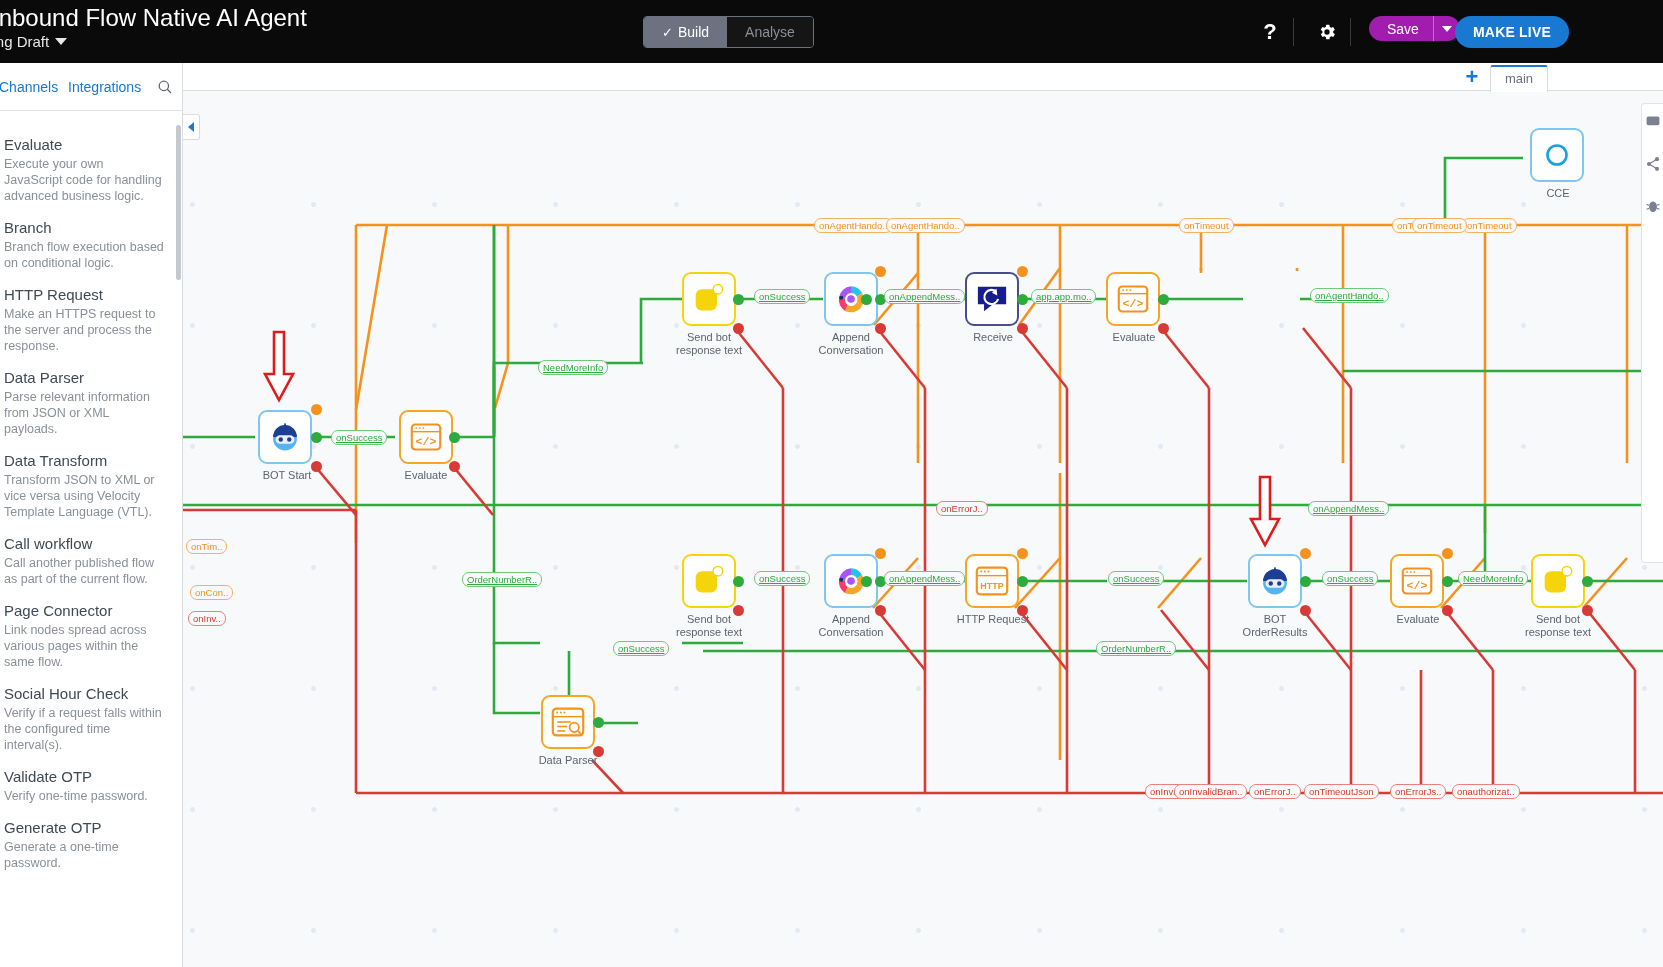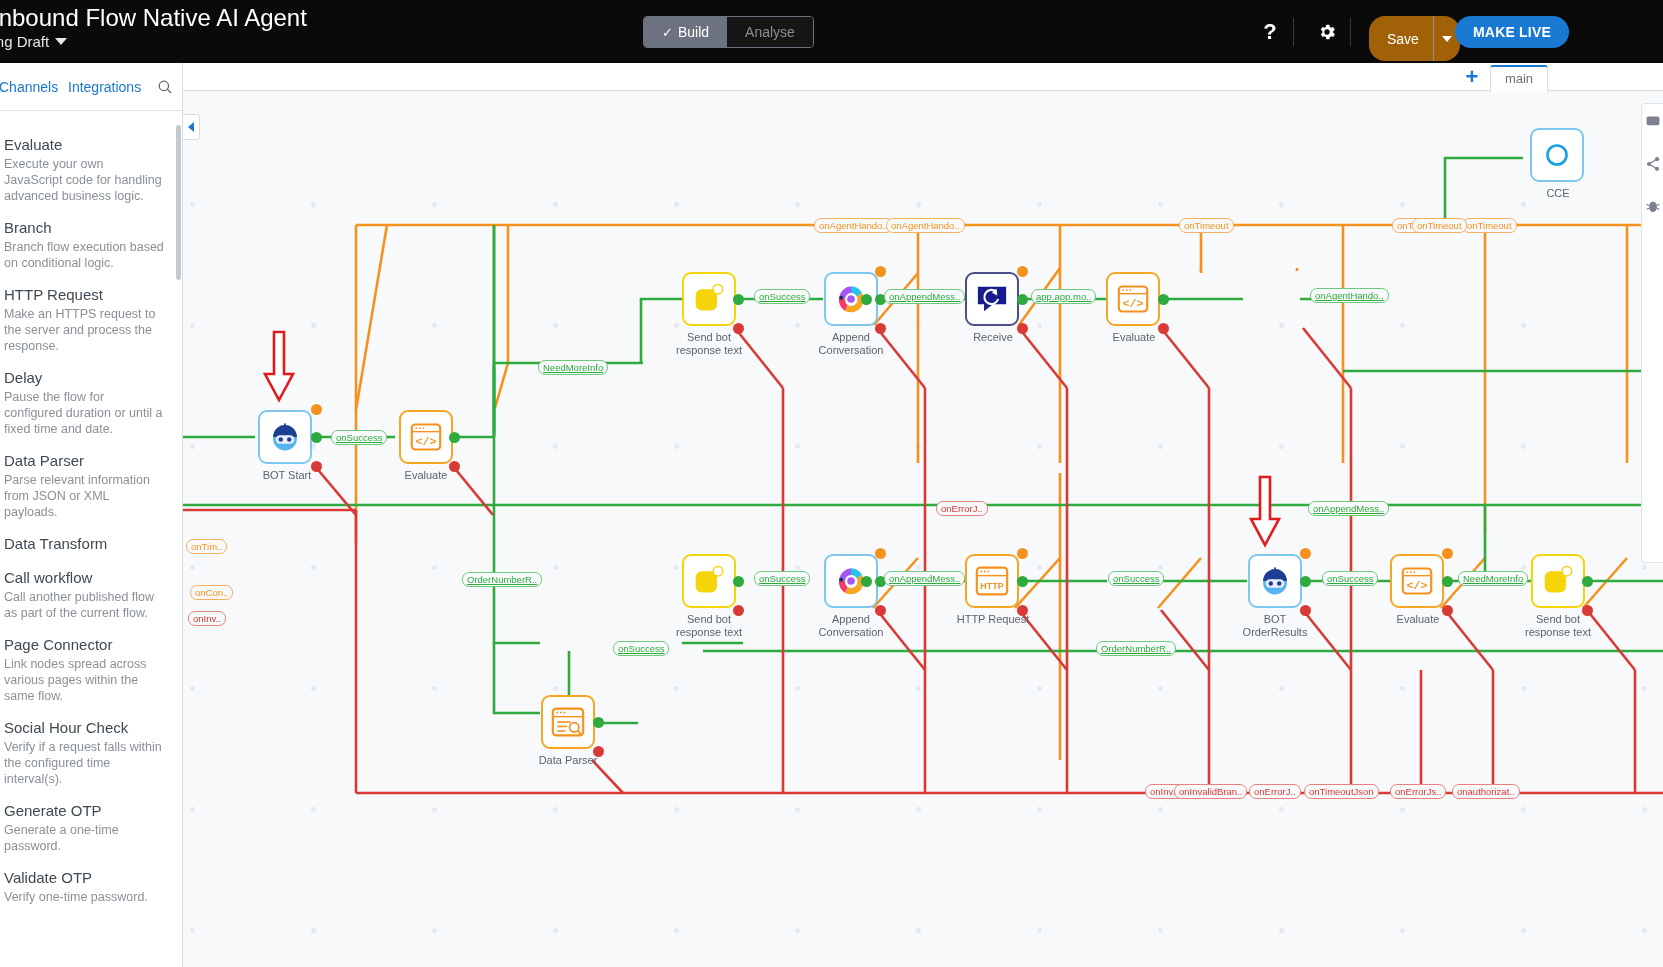"Save" .save-group { background: #a16207 -> #a21caf; height: 45px -> 25px }
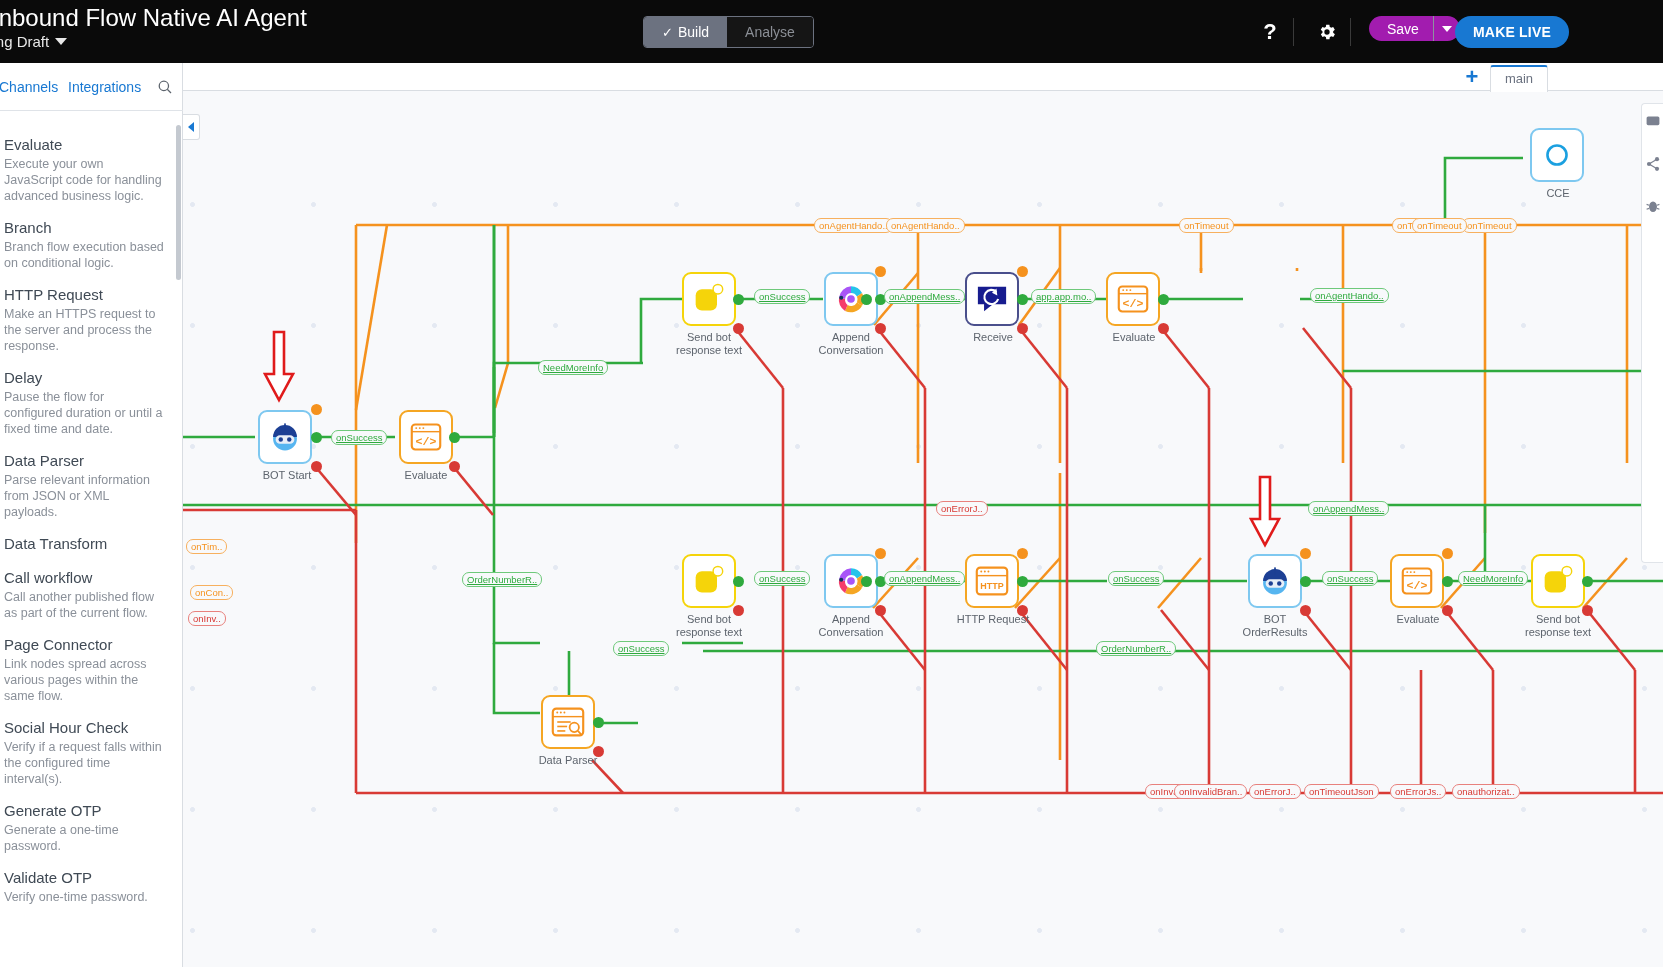"Delay" div.lp-item { html: <div> <h4>Delay</h4> <p>Pause the flow for configured duration or until a fixed time and date.</p> </div> -> none }
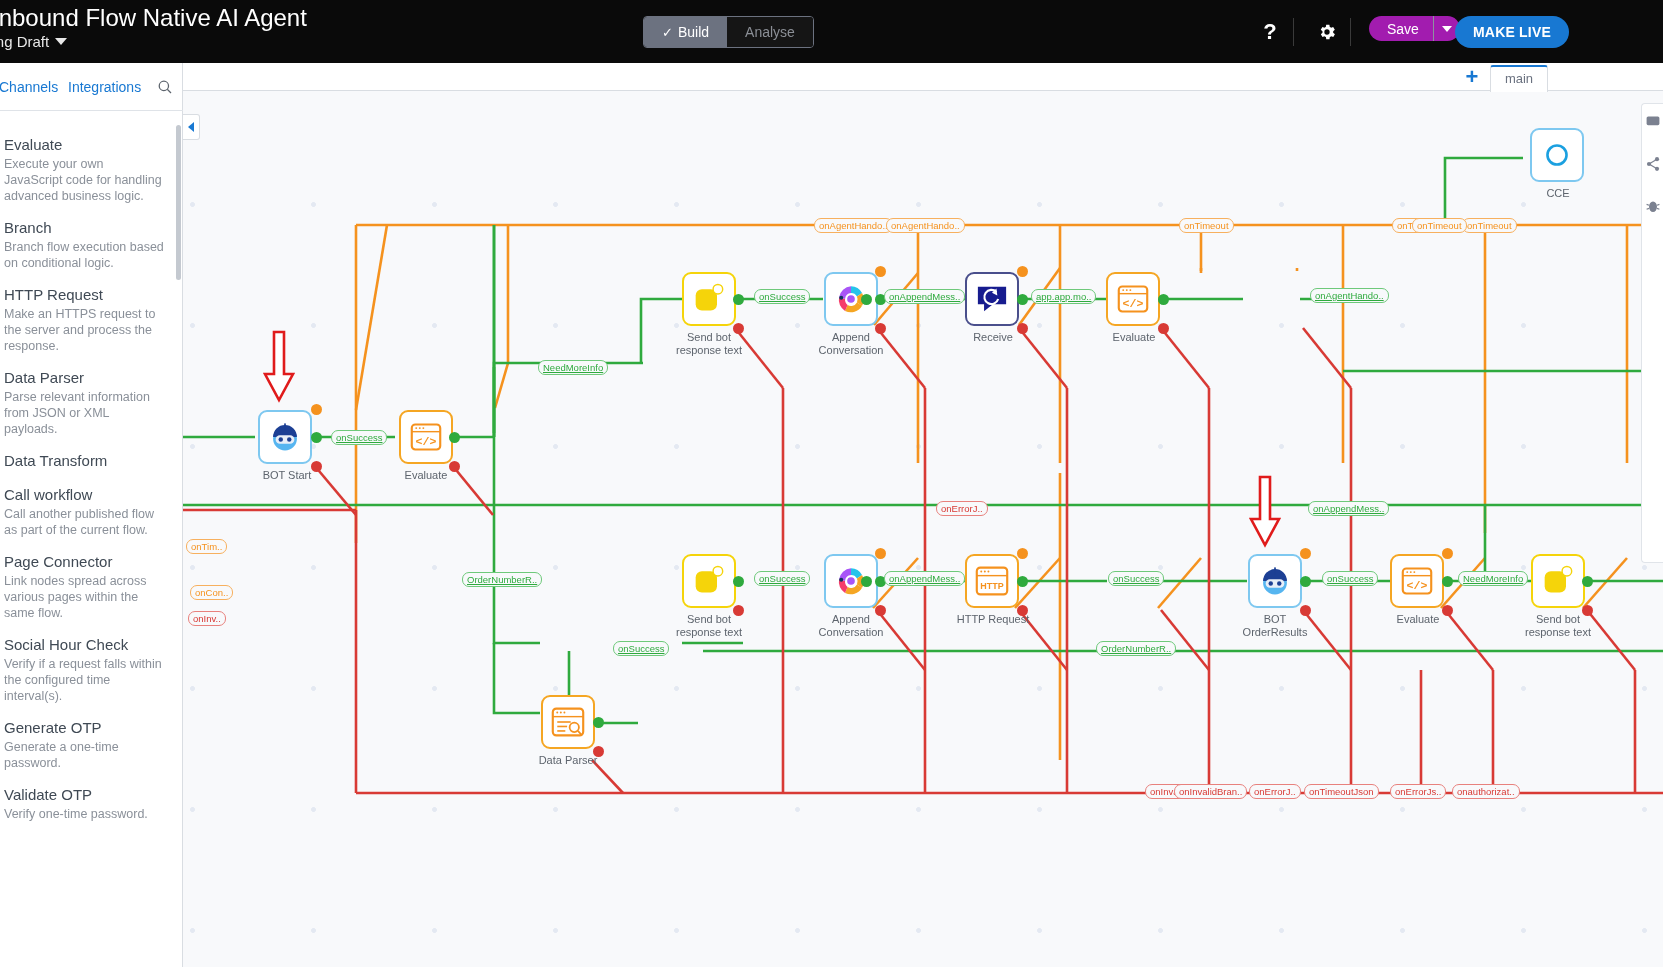"Transform JSON to XML or" p { html: none -> <p>Transform JSON to XML or vice versa using Velocity Template Language (VTL).</p> }
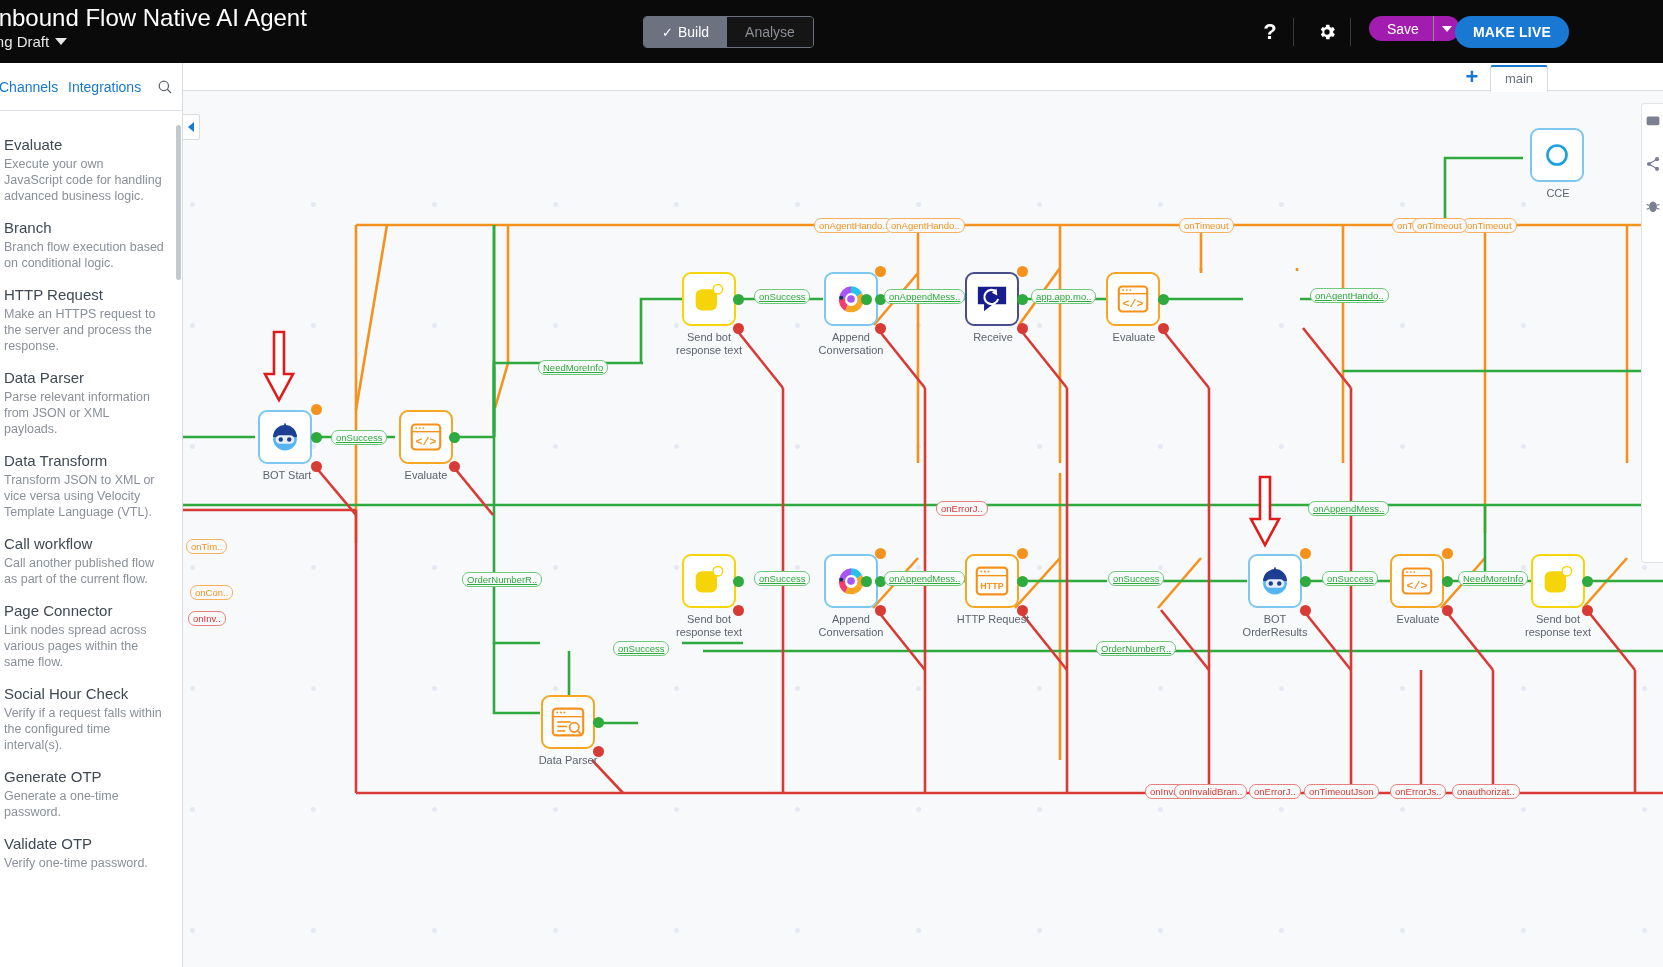"Generate OTP" div.lp-item { order: before "Validate OTP" -> after "Validate OTP" }
